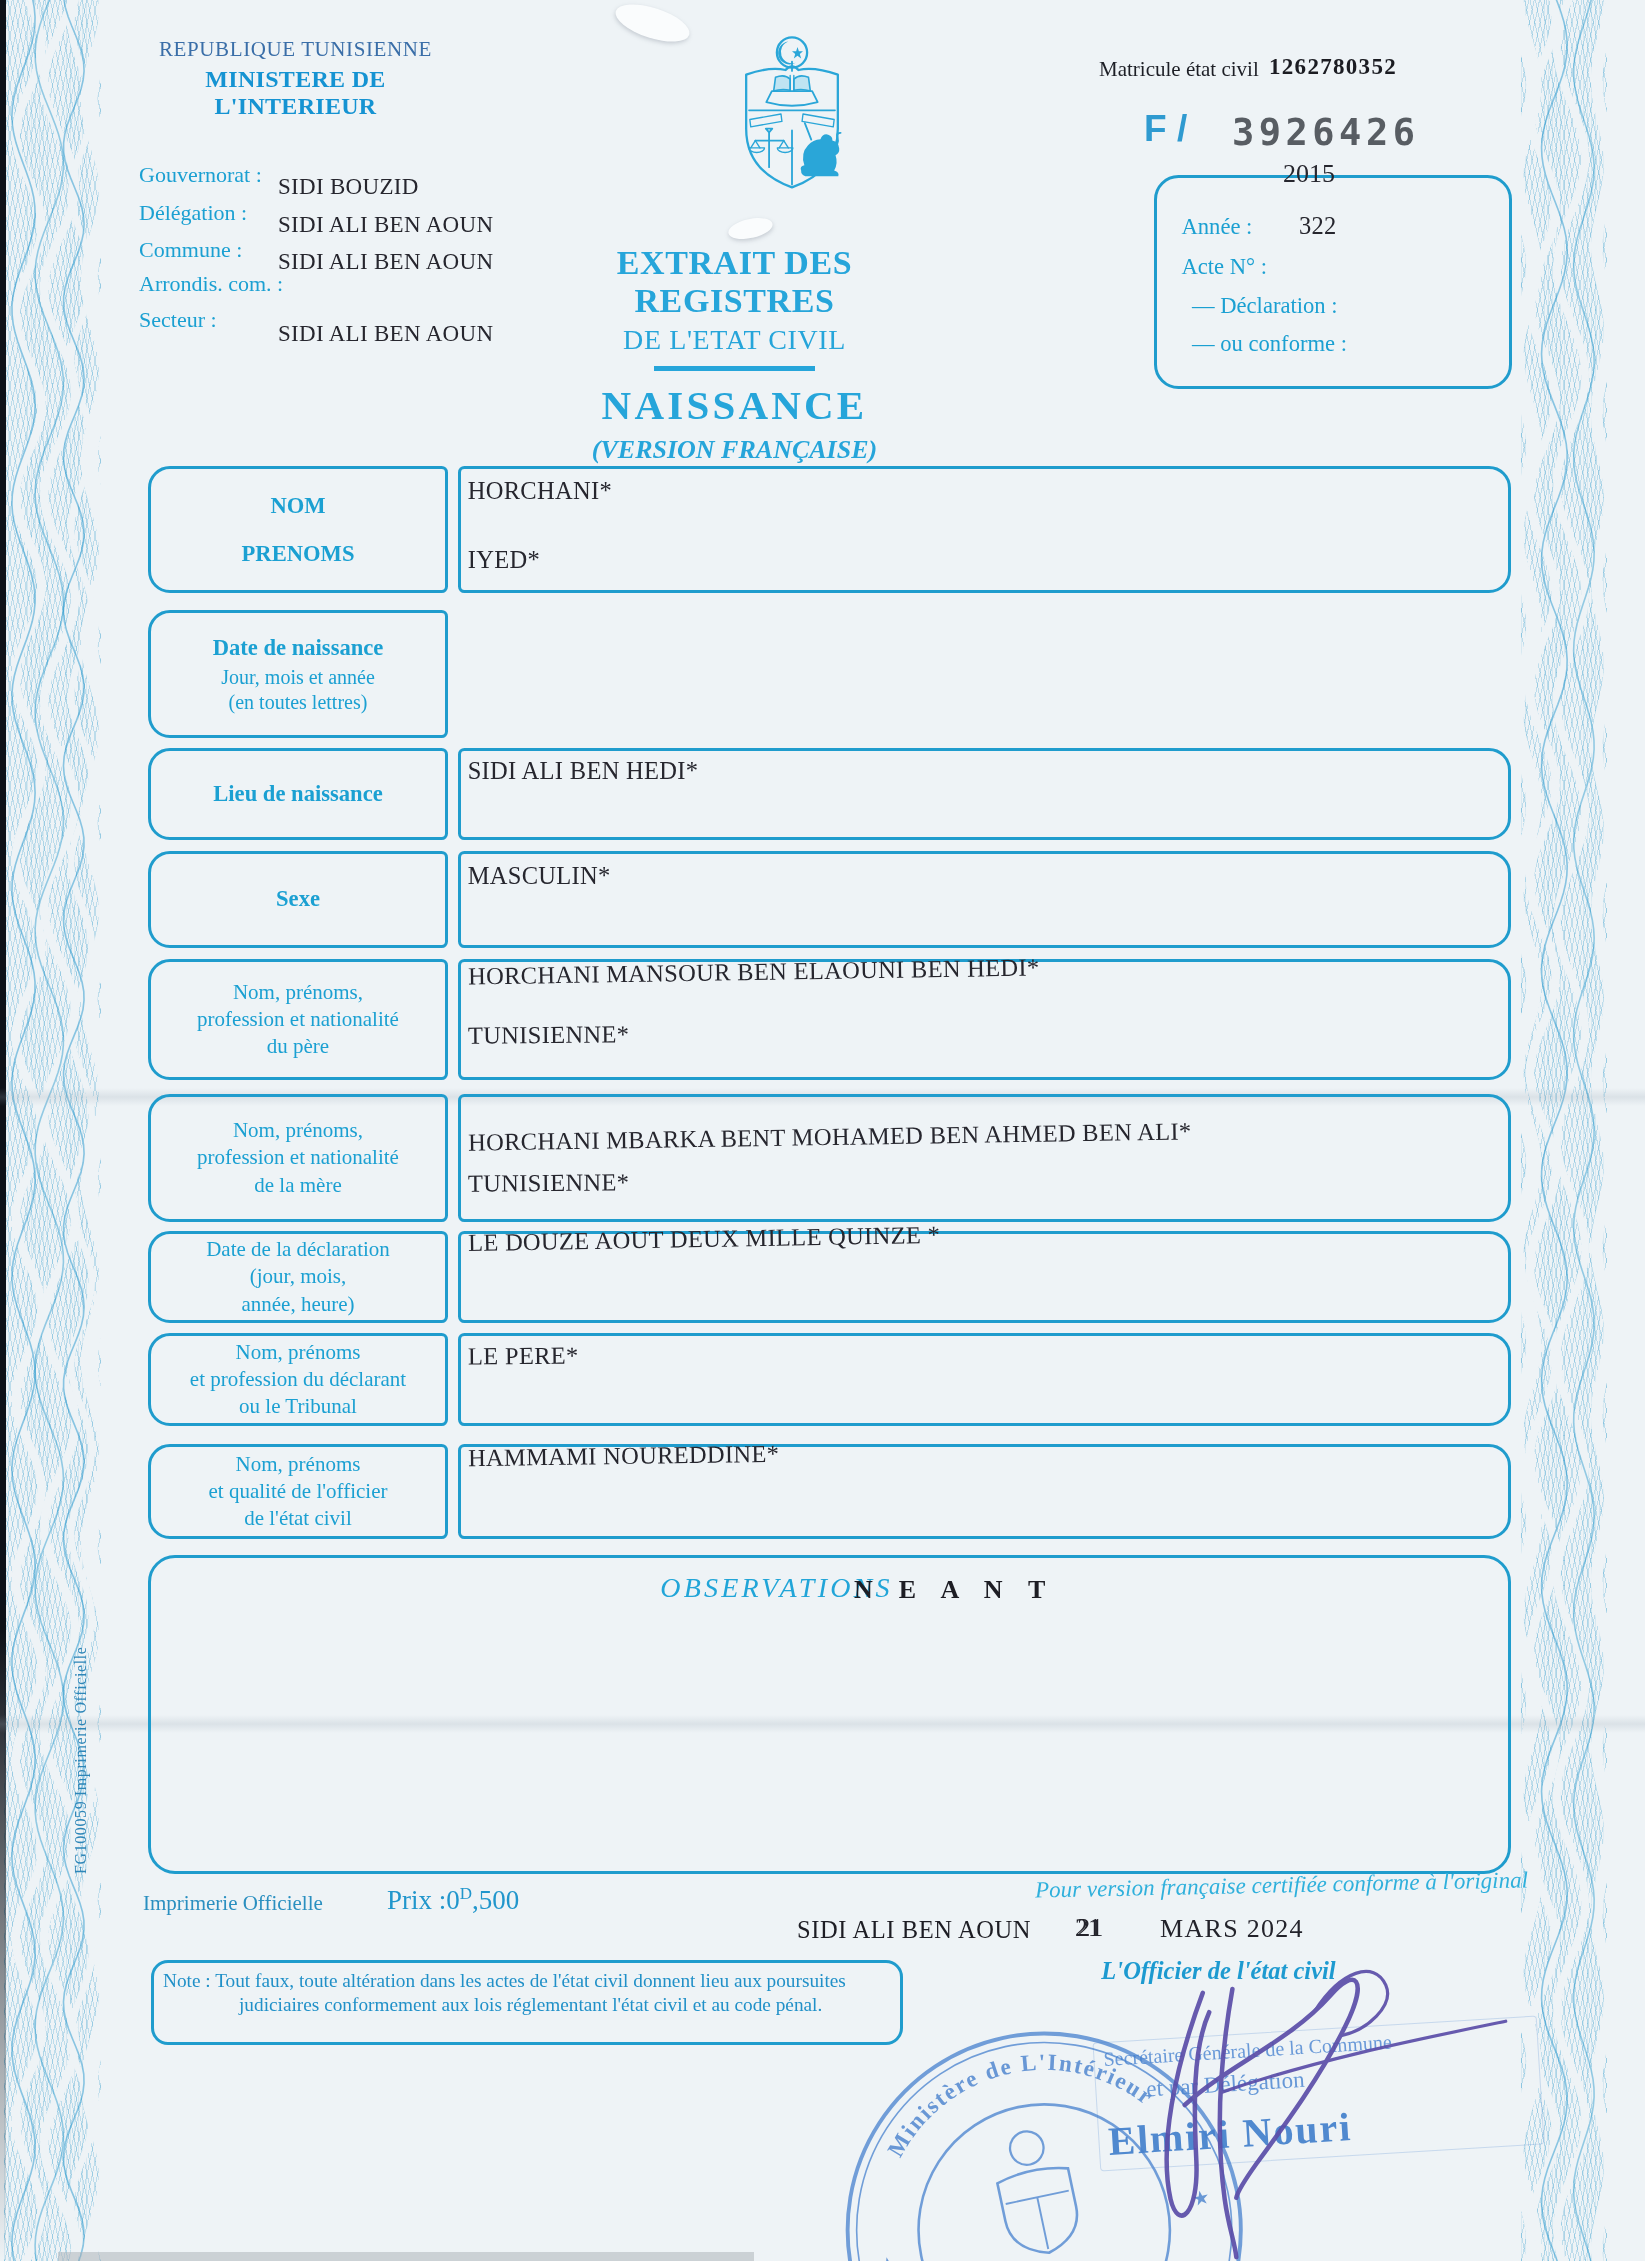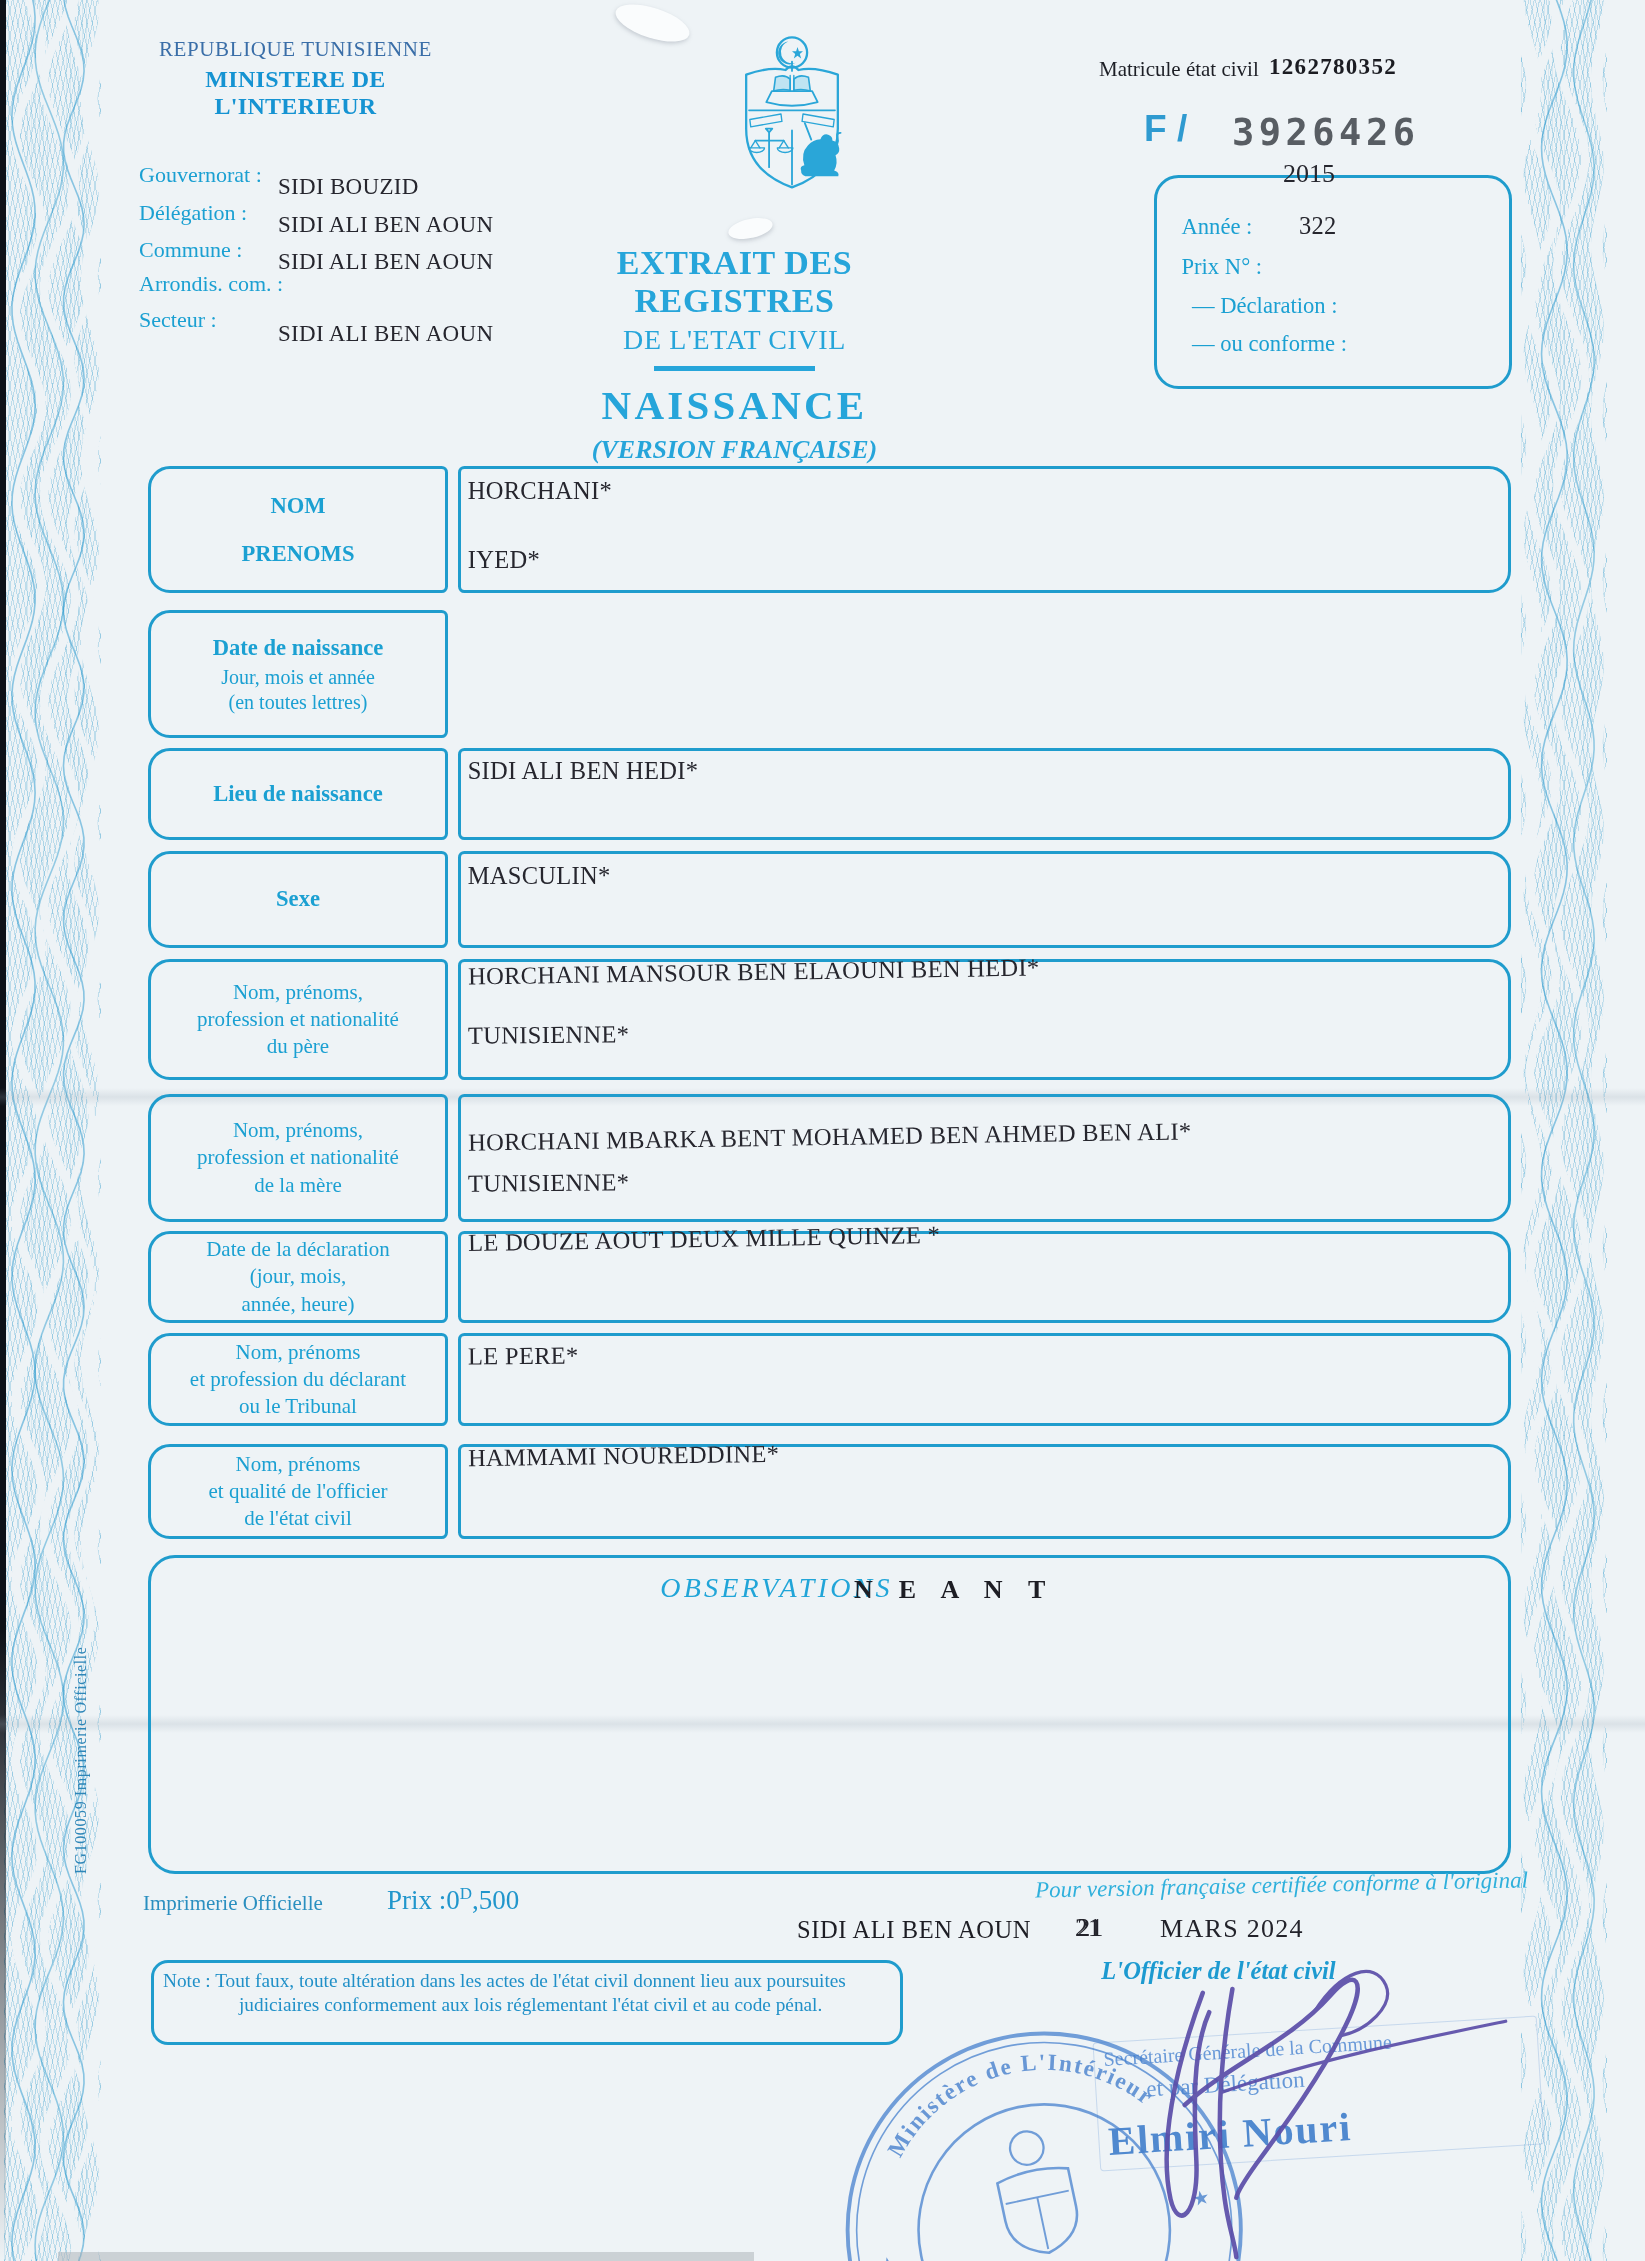"Prix N° :" span.abs { text: Prix -> Acte }
